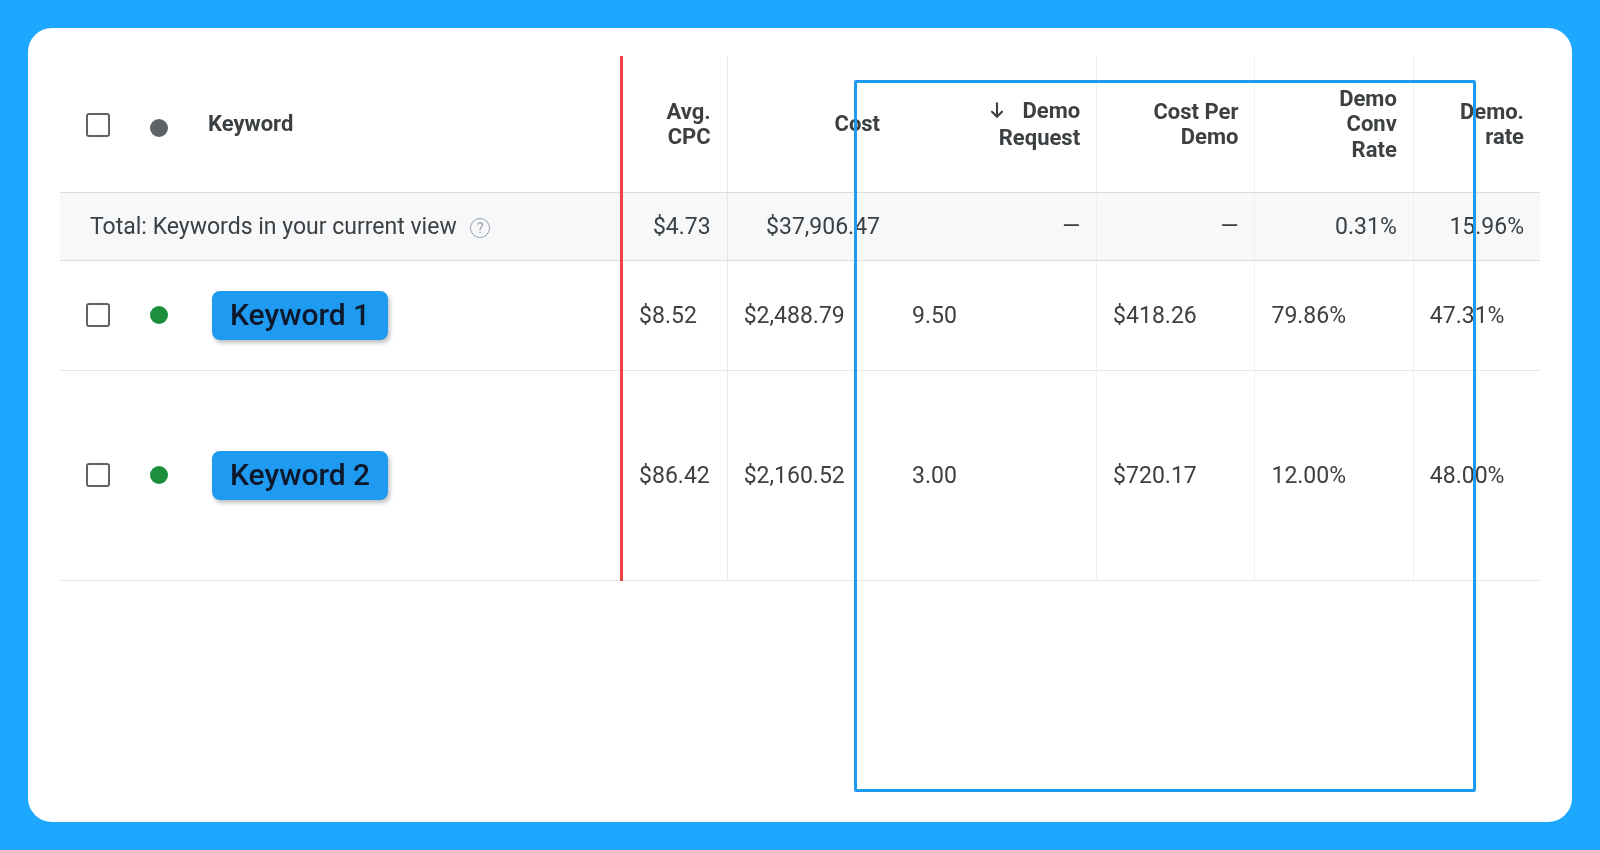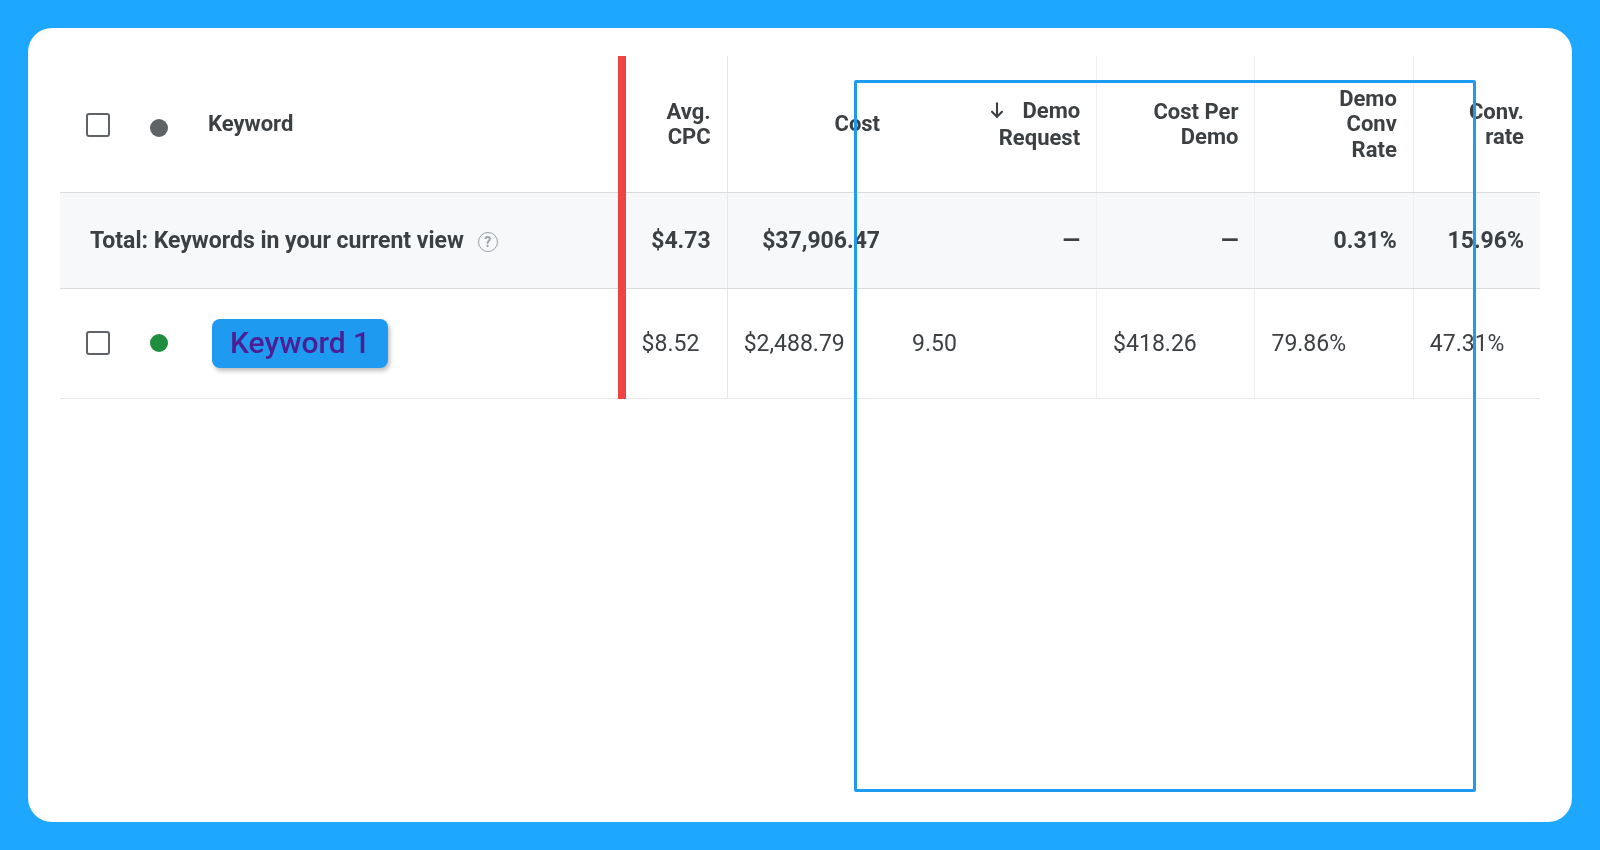"Avg." th.avgcpc-head, td.avgcpc-cell { border-left: 8px solid #ef4444 -> 3px solid #ef4444 }
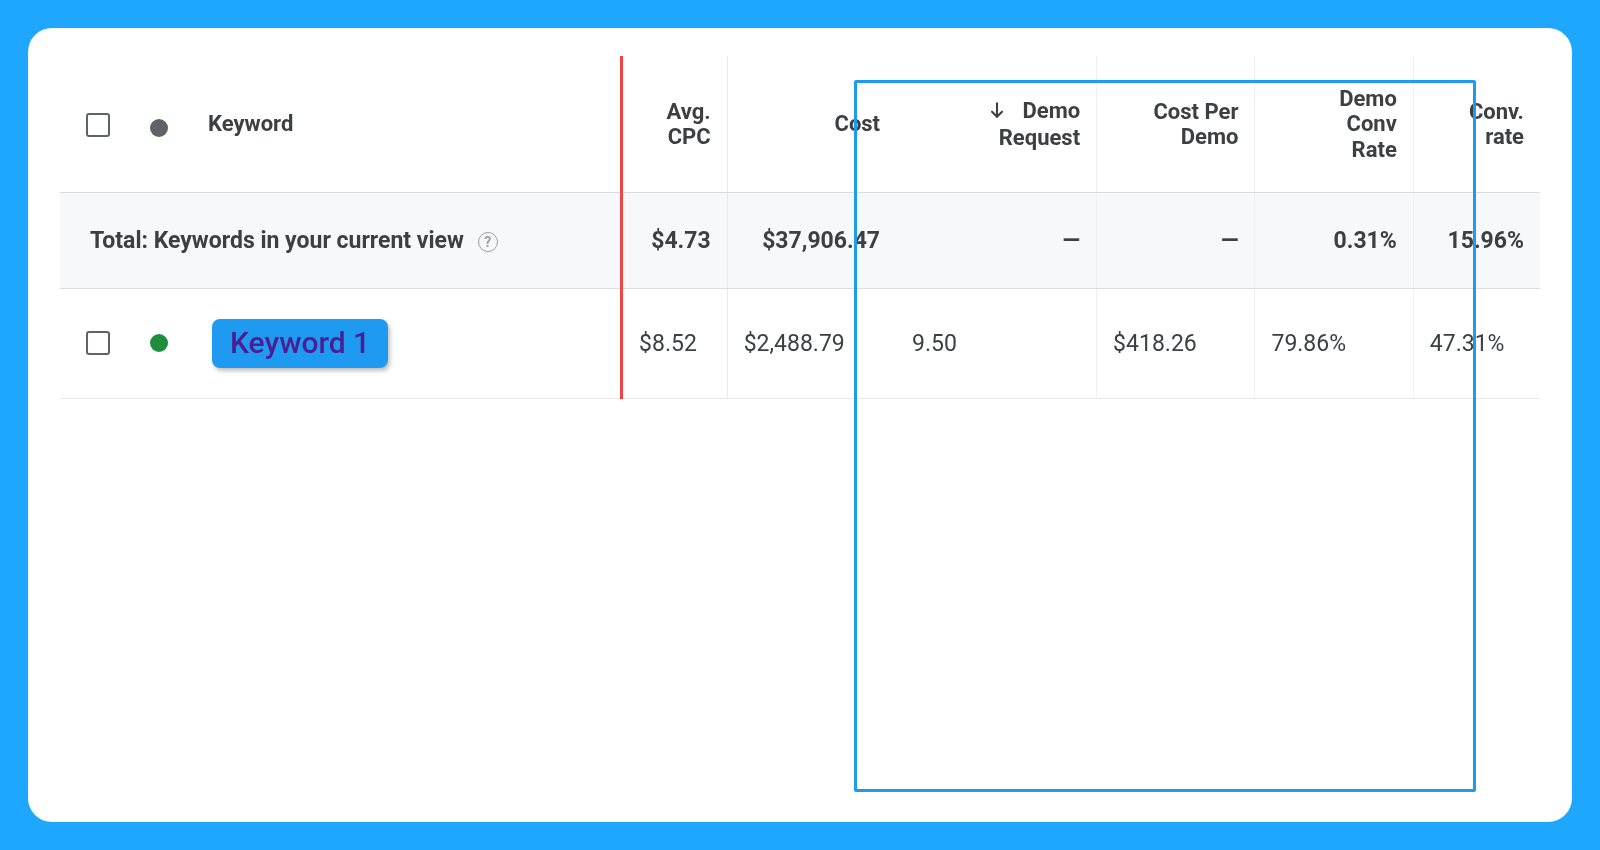"Conv." span { text: Conv -> Demo }
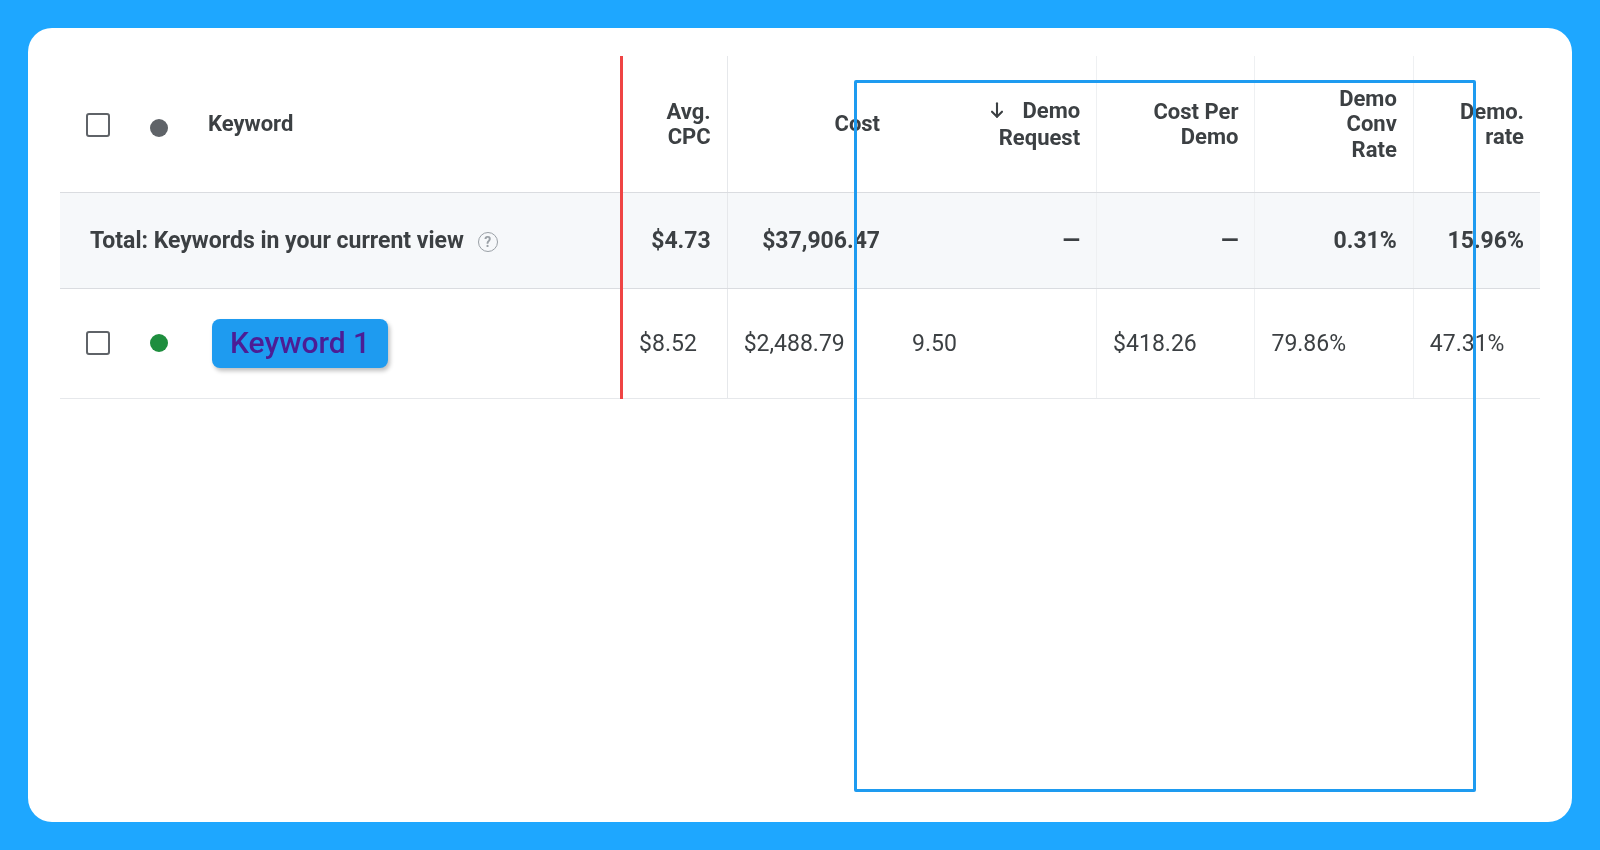"Total: Keywords in your current" tr.total td { font-weight: 700 -> 400; padding: 34px 16px -> 20px 16px }
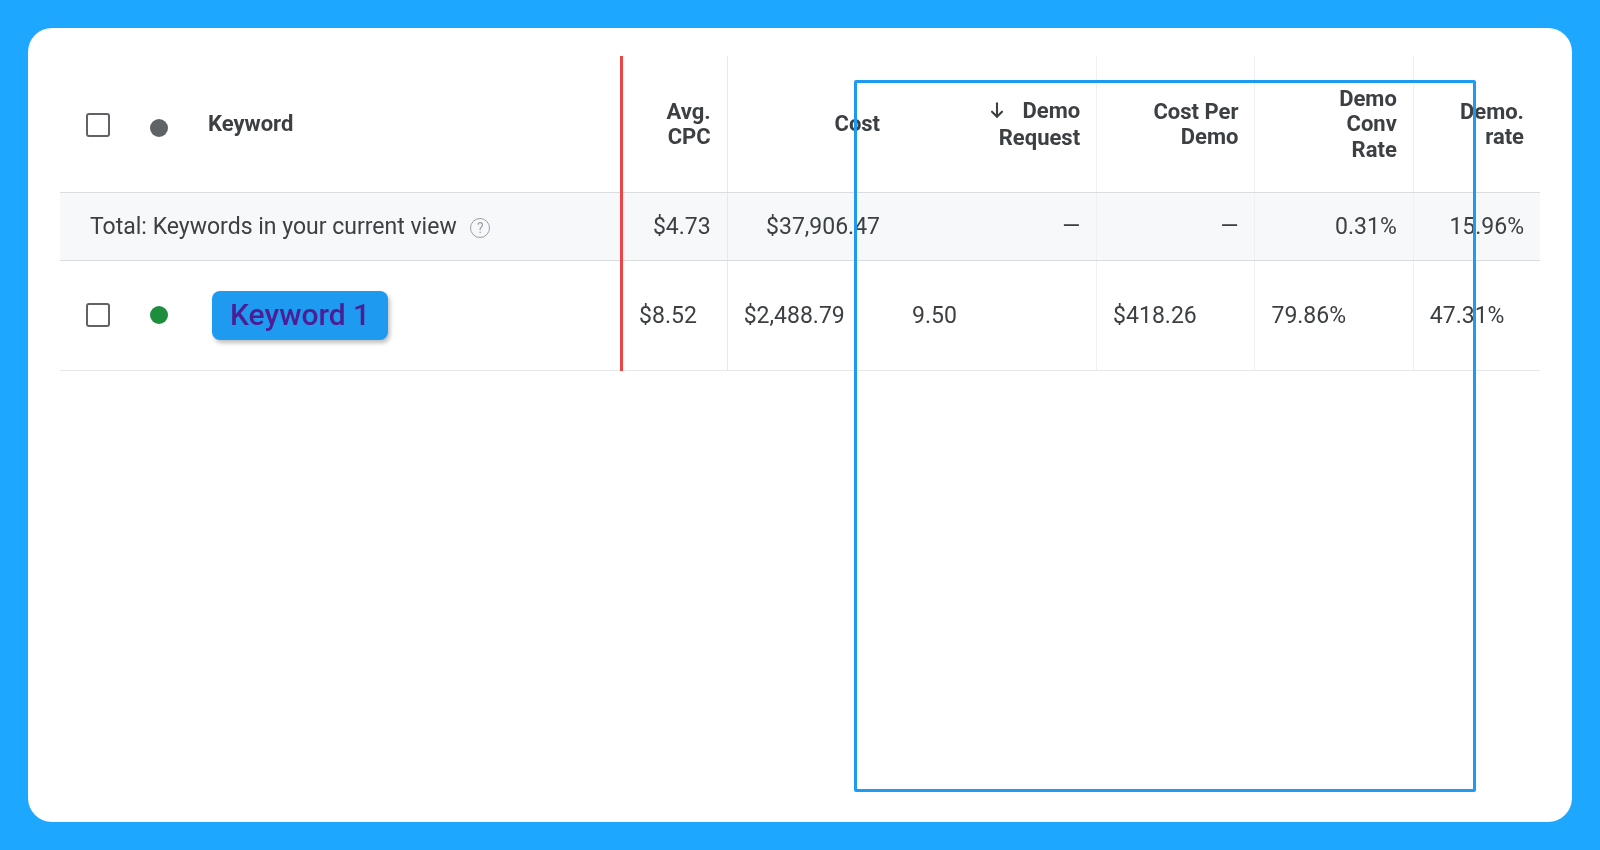"Keyword 1" .kw-pill { color: #4c1d95 -> #0f172a }
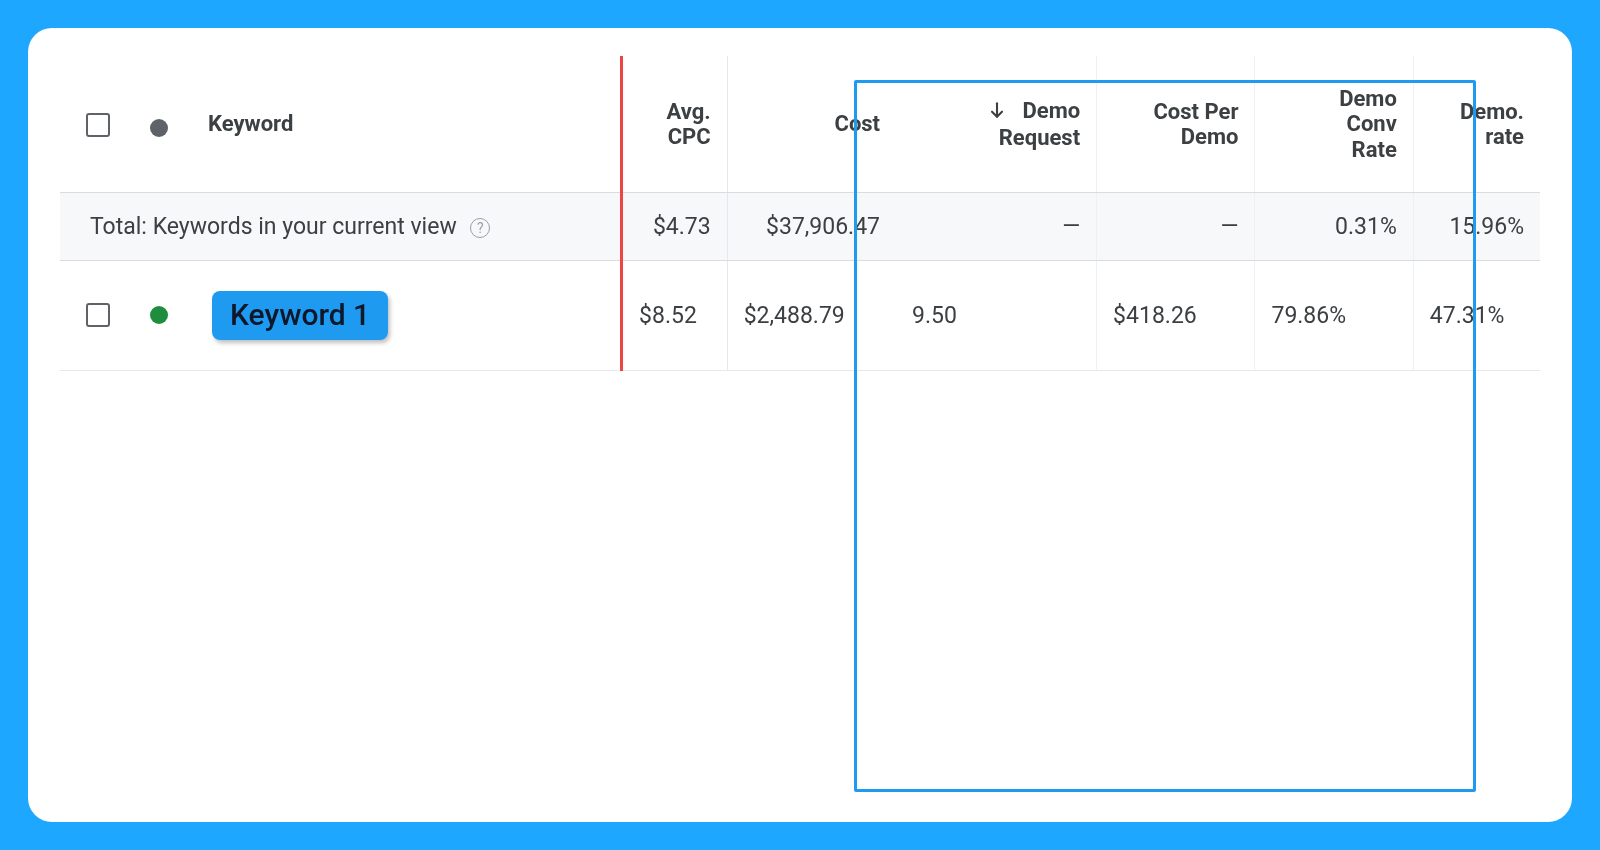"Keyword 2" tr.data { html: none -> <tr> <td> <div> <span></span> <span></span> <span>Keyword 2</span> </div> </td> <td>$86.42</td> <td>$2,160.52</td> <td>3.00</td> <td>$720.17</td> <td>12.00%</td> <td>48.00%</td> </tr> }
